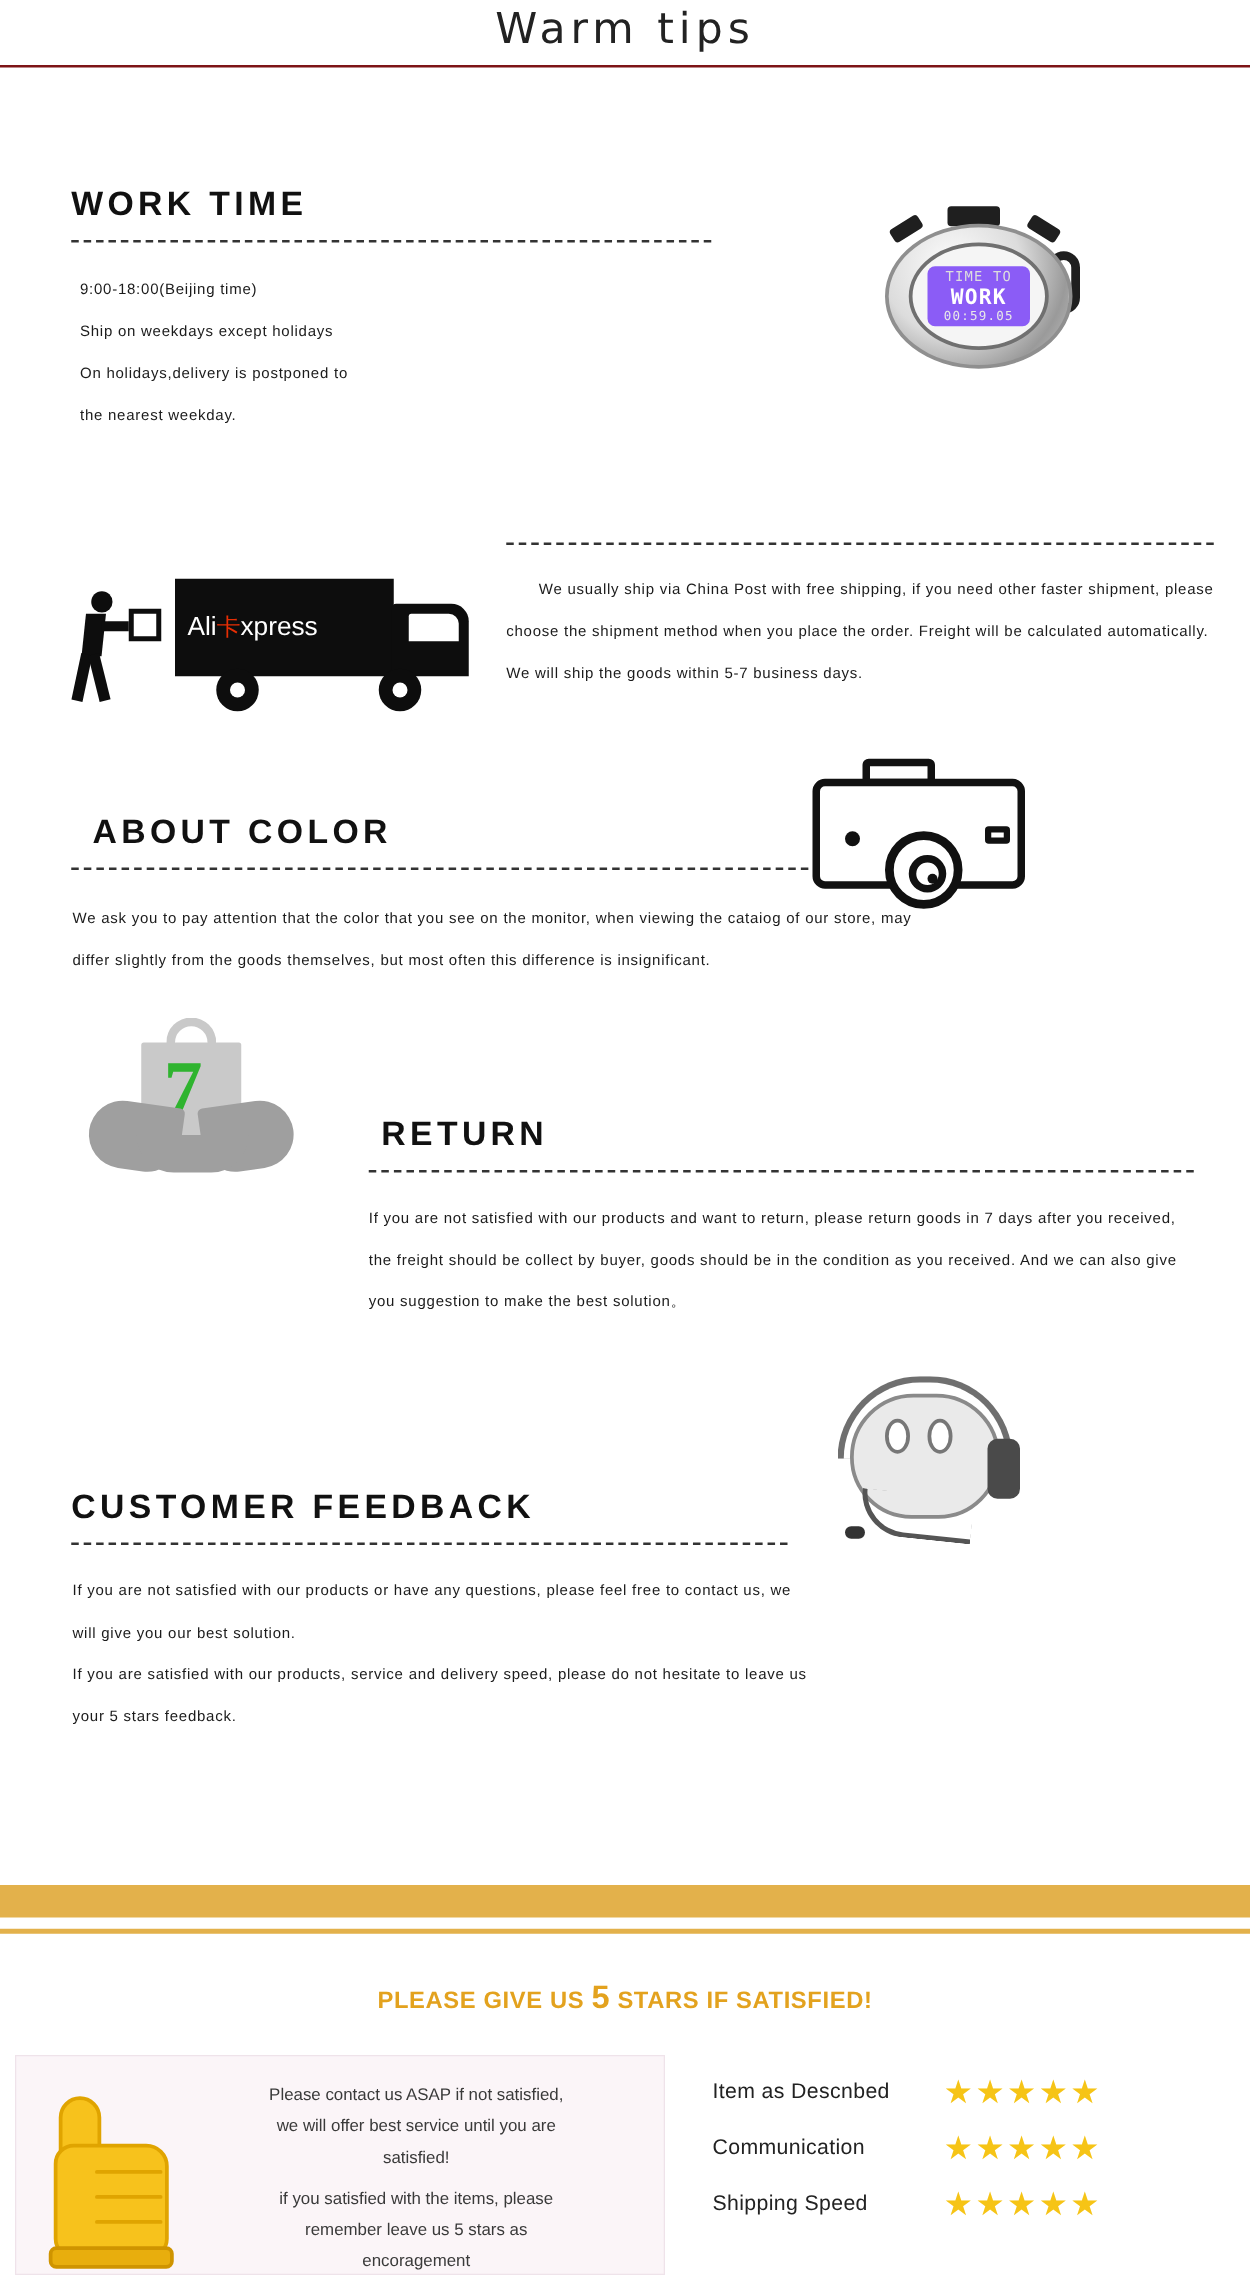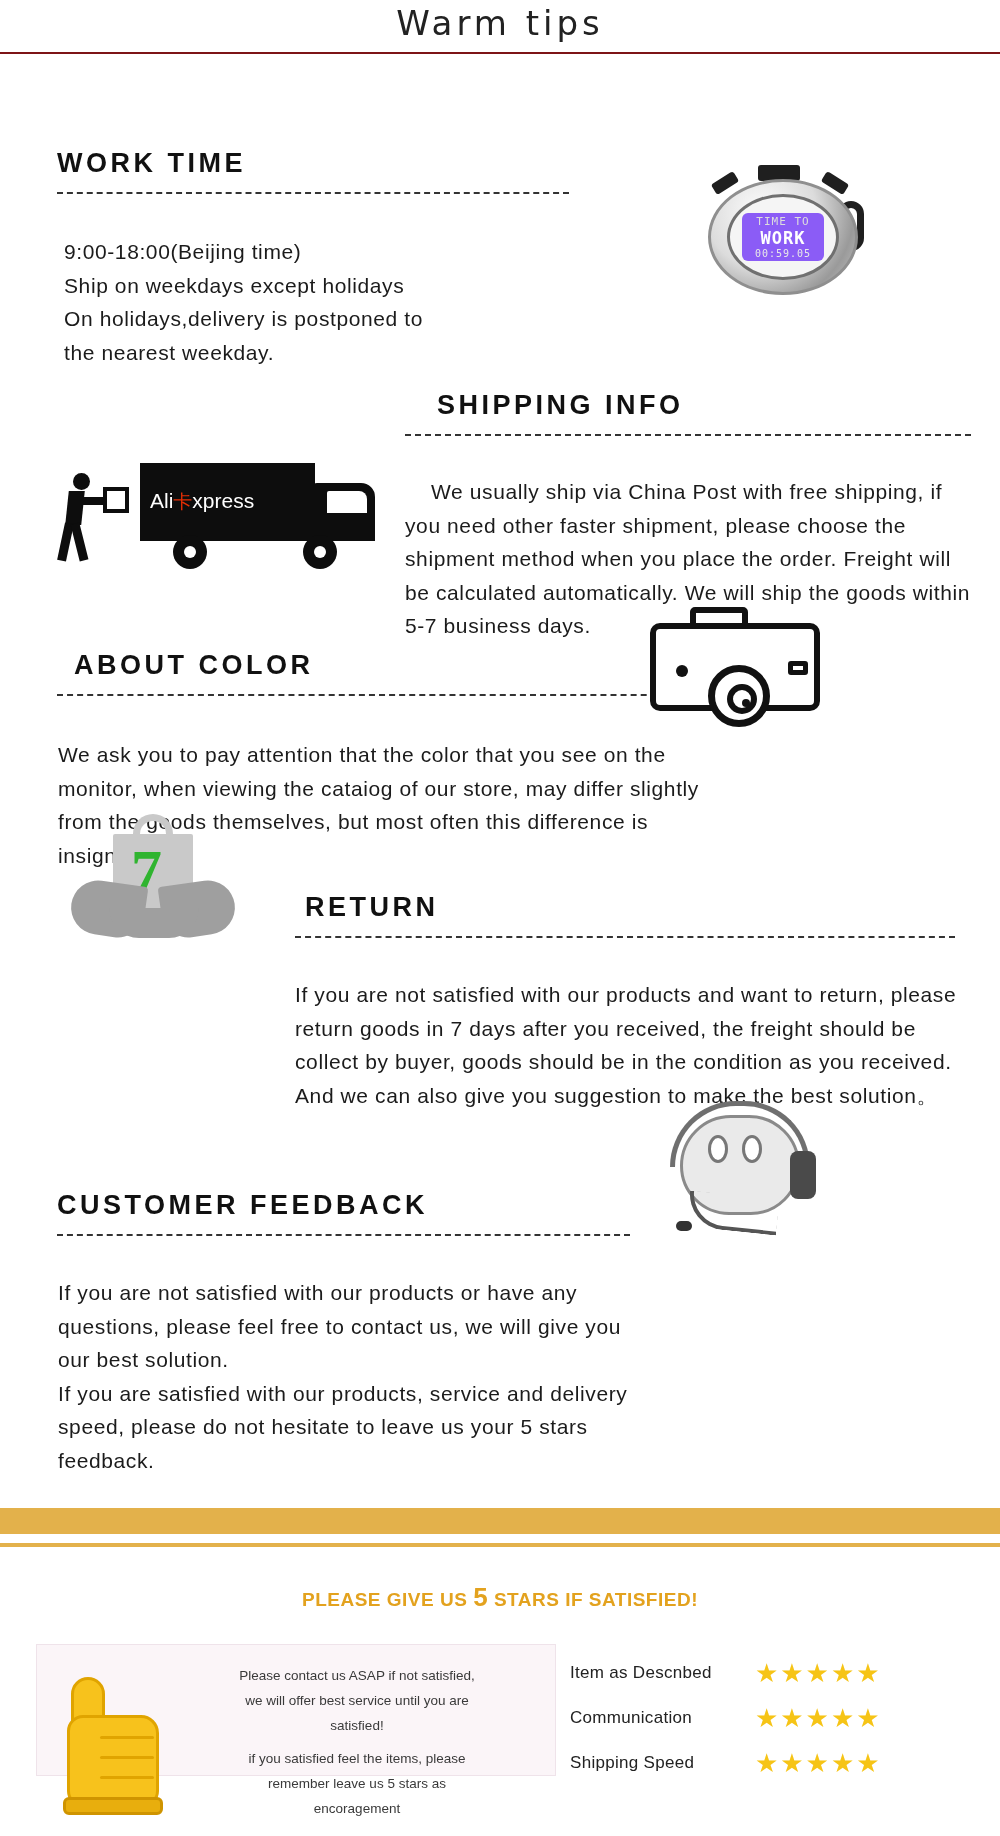"9:00-18:00(Beijing time)" .body-text { font-size: 21px -> 12px; margin-top: 20px -> none }
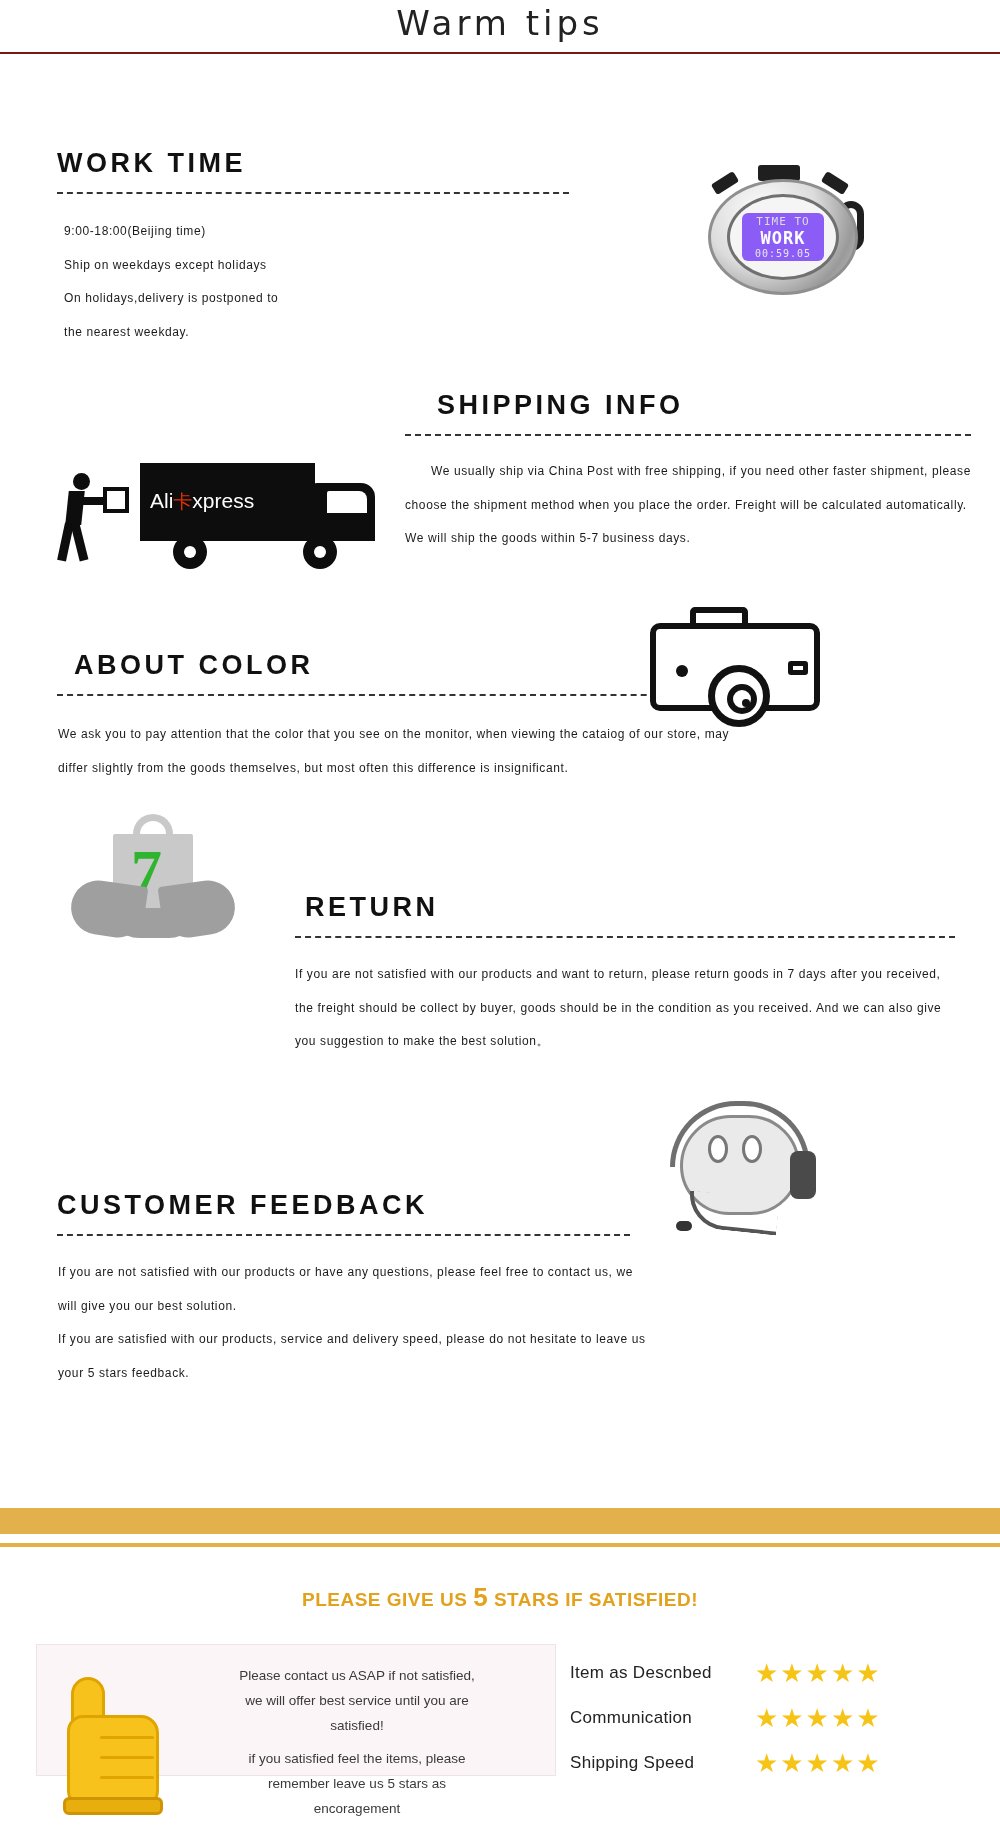"SHIPPING INFO" div.sec-head { html: <div>SHIPPING INFO</div> -> none }
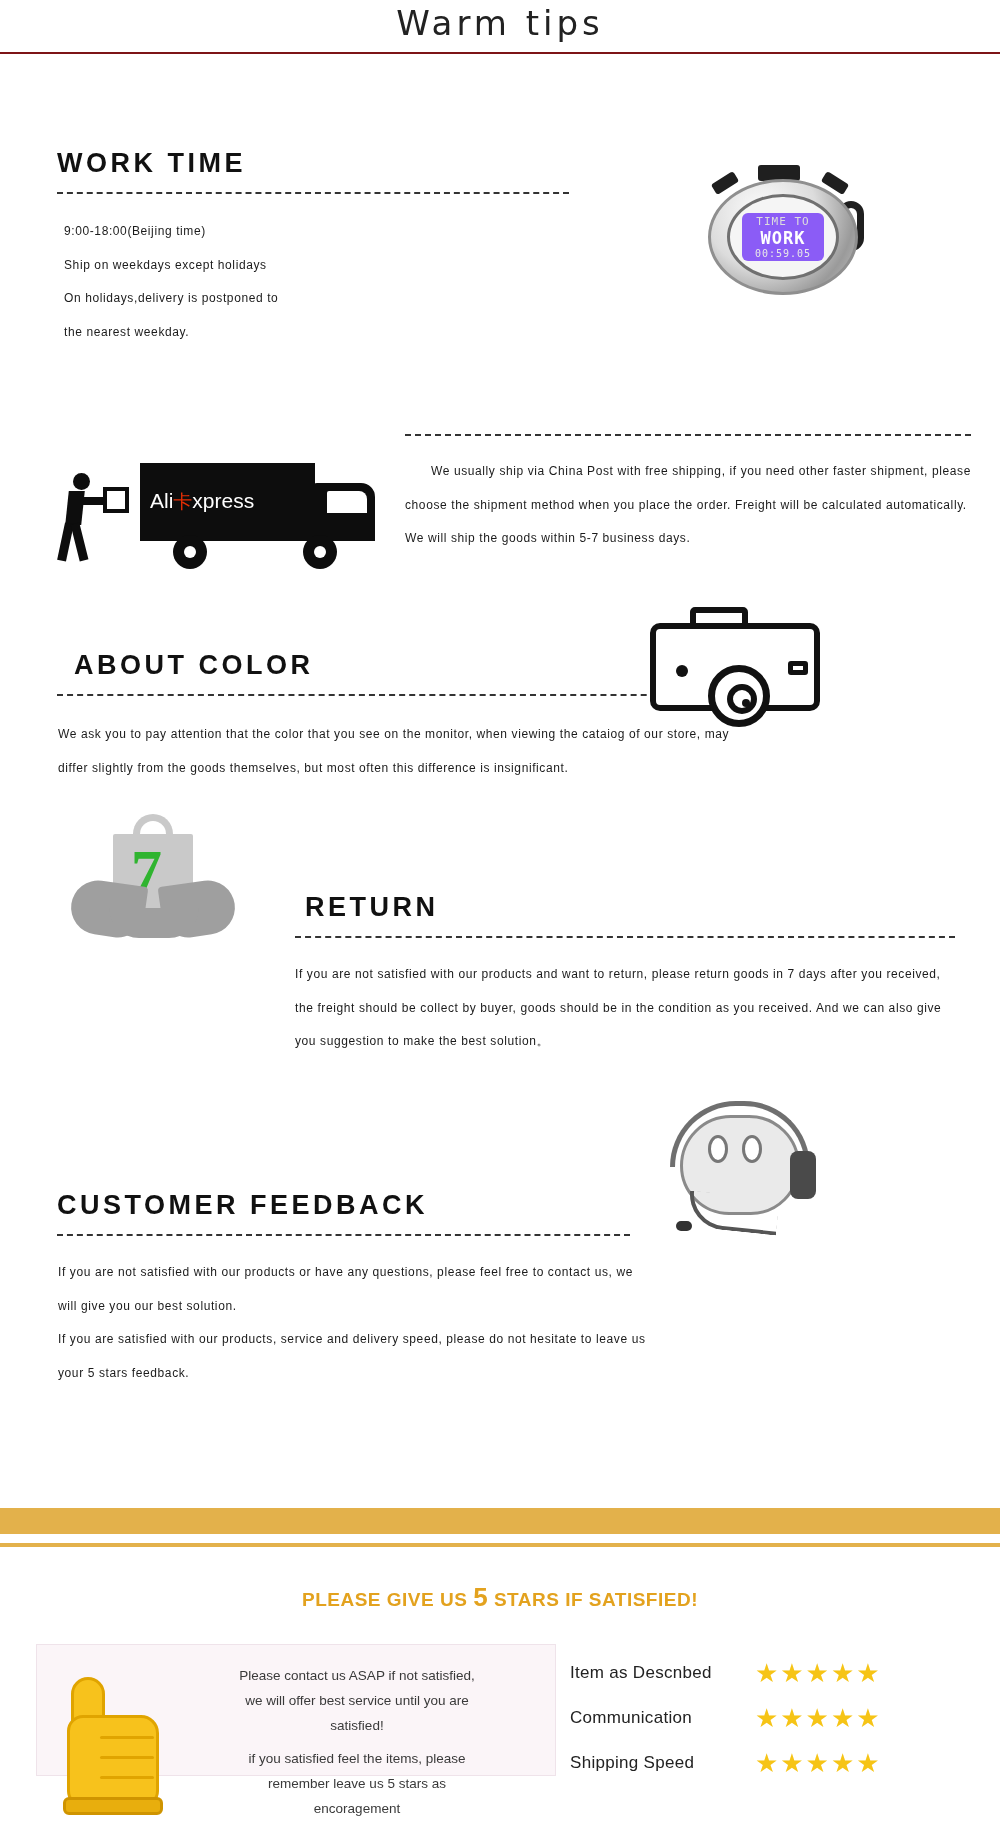"Please contact us ASAP if" .thumb-panel { height: 132px -> 176px; left: 36px -> 12px }
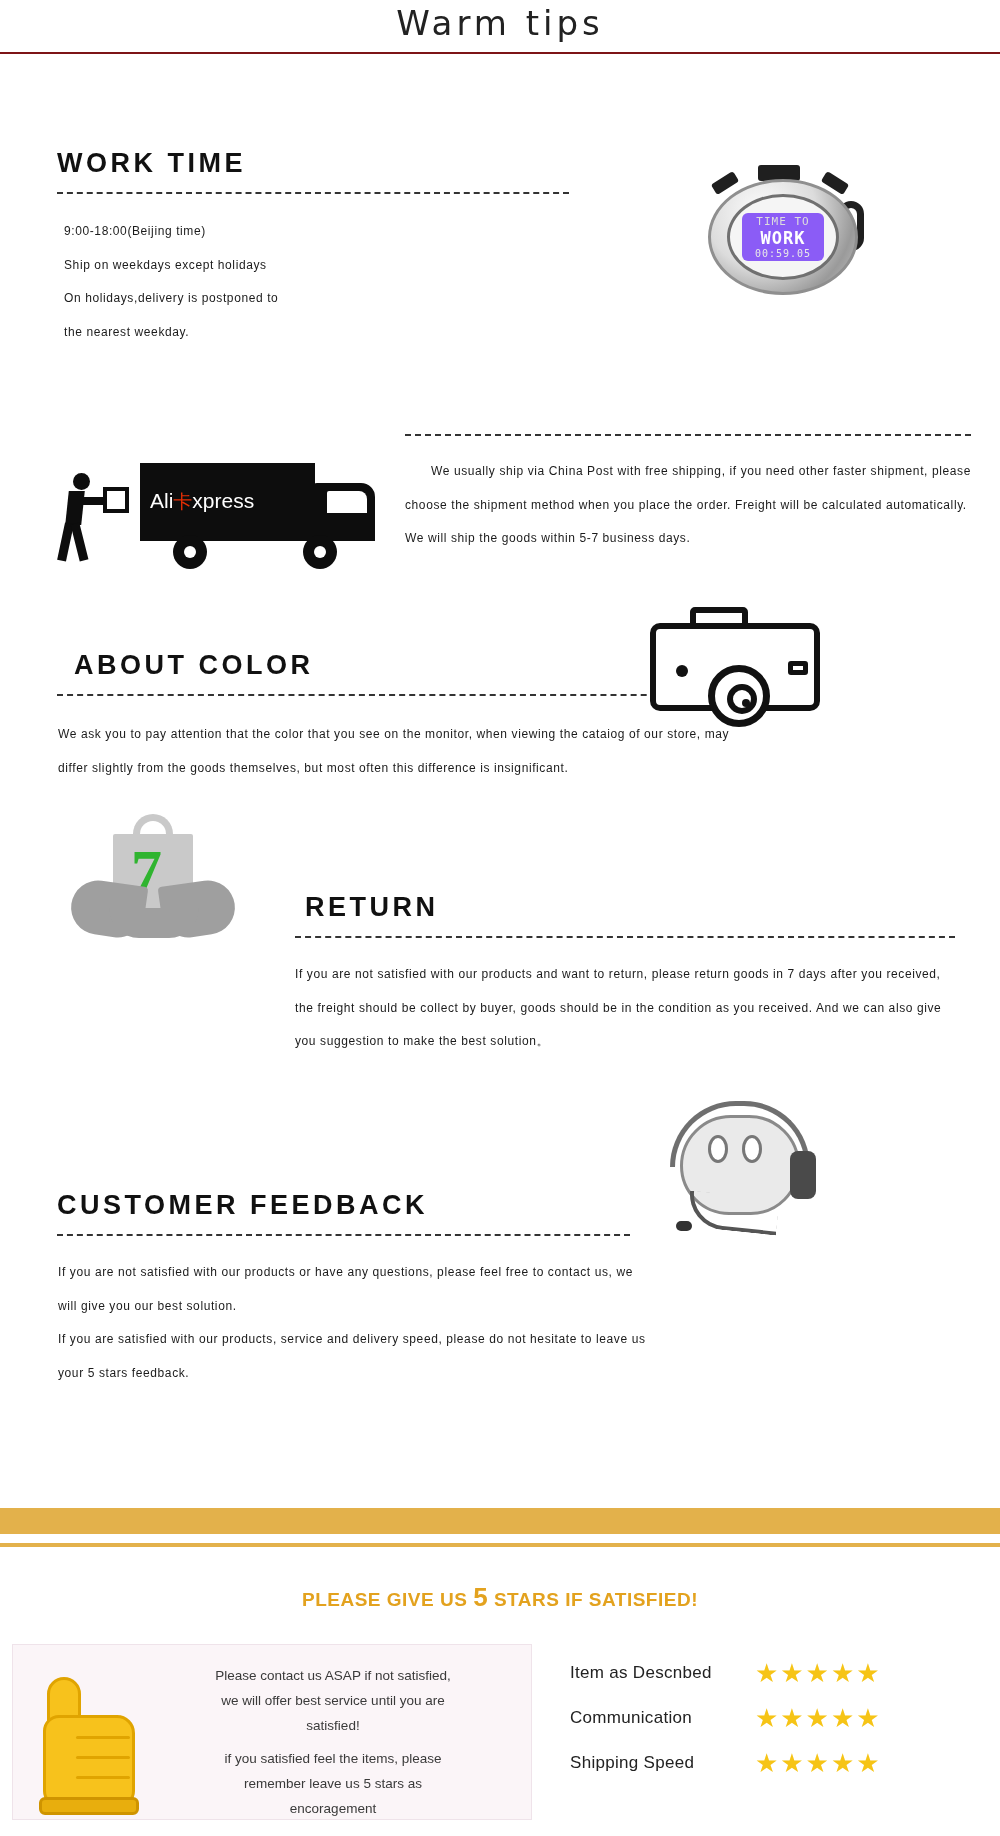"if you satisfied feel the" div { text: feel -> with }
